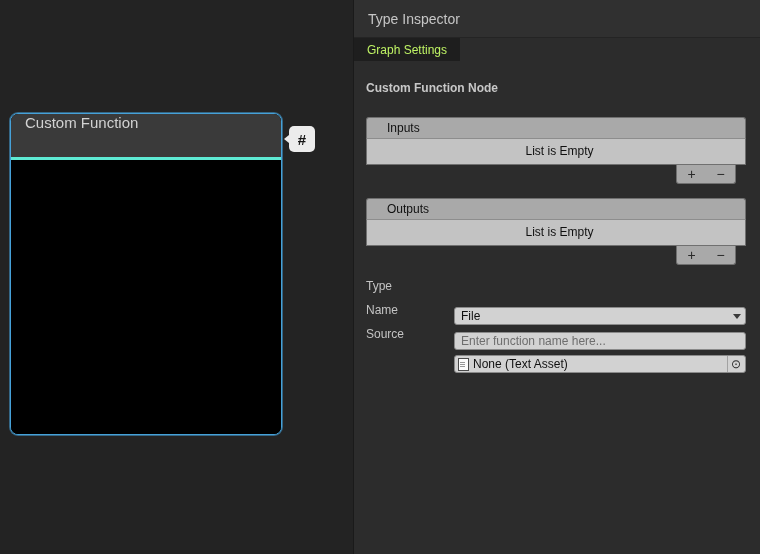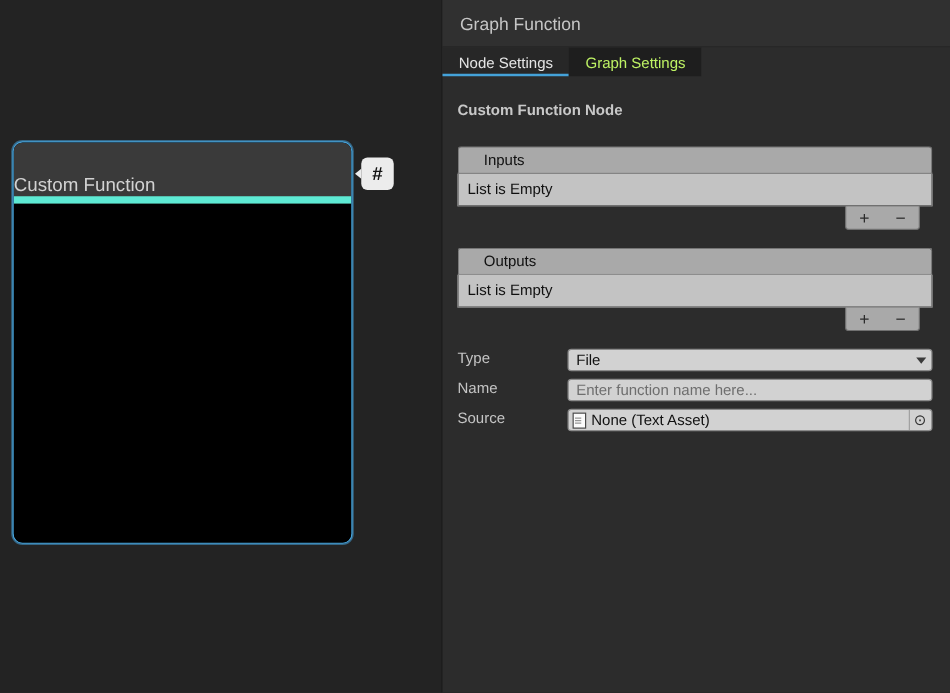"Graph Function" span { text: Graph Function -> Type Inspector }
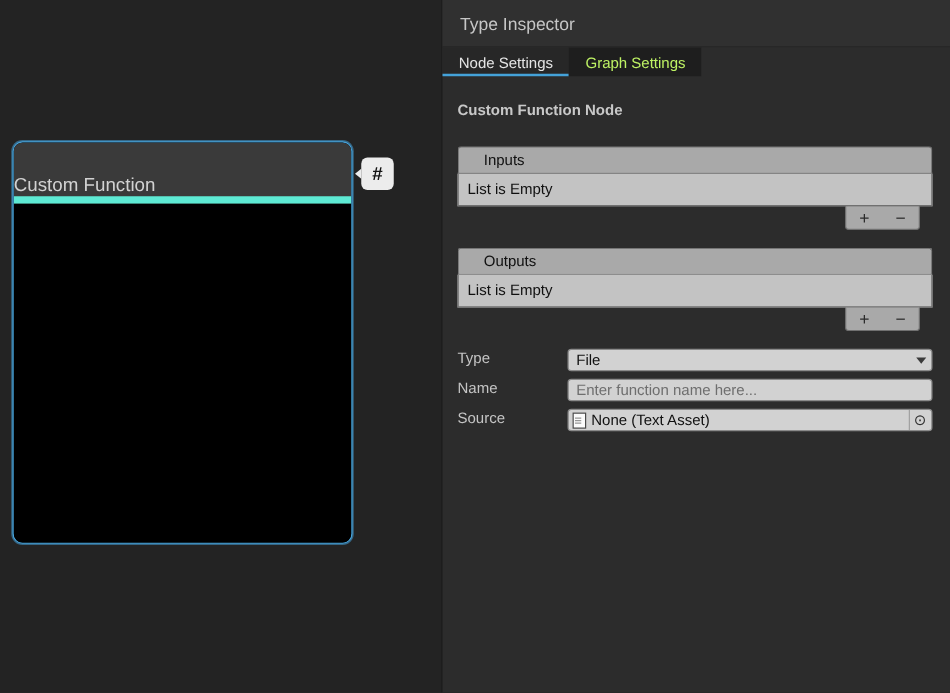"Node Settings" div.tab { html: <div> <span>Node Settings</span> </div> -> none }
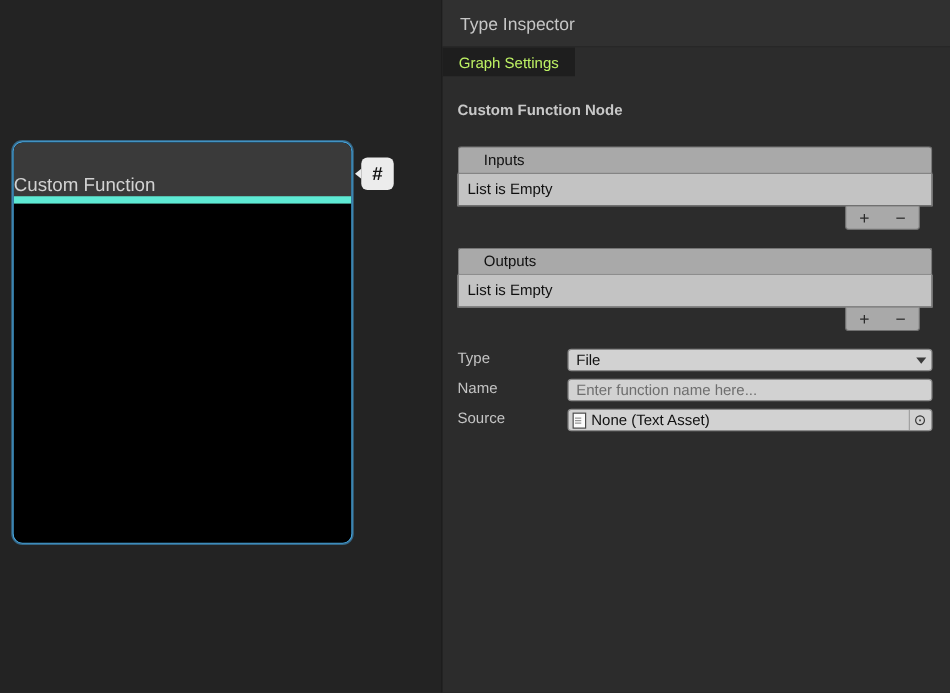"Custom Function" .node-header { align-items: flex-end -> flex-start; border-bottom: 6px solid #5eead4 -> 3px solid #5eead4; padding-left: none -> 14px }
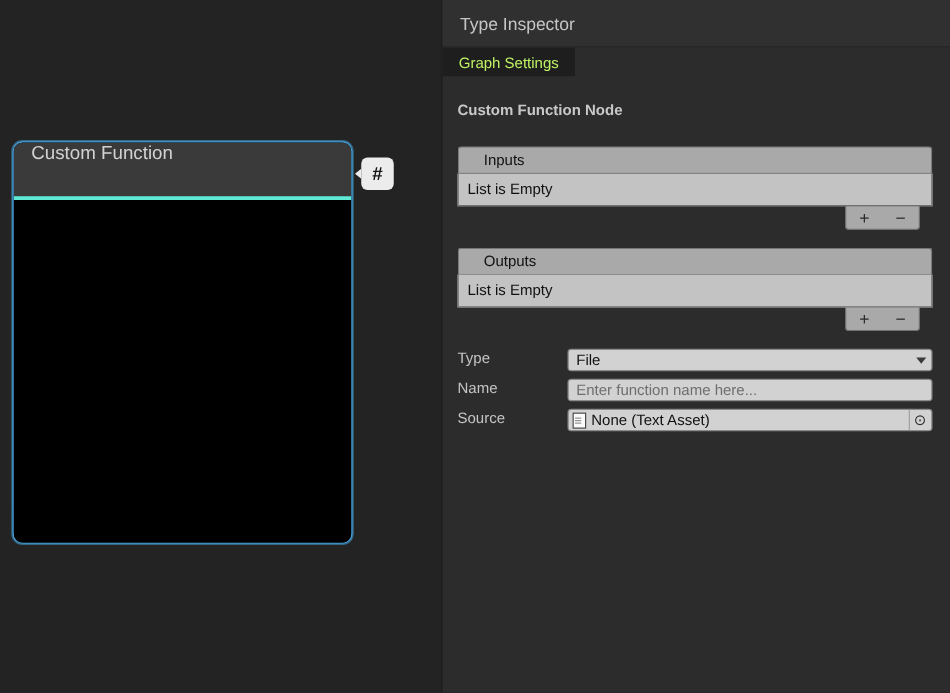"List is Empty" .rlist-body { text-align: none -> center }
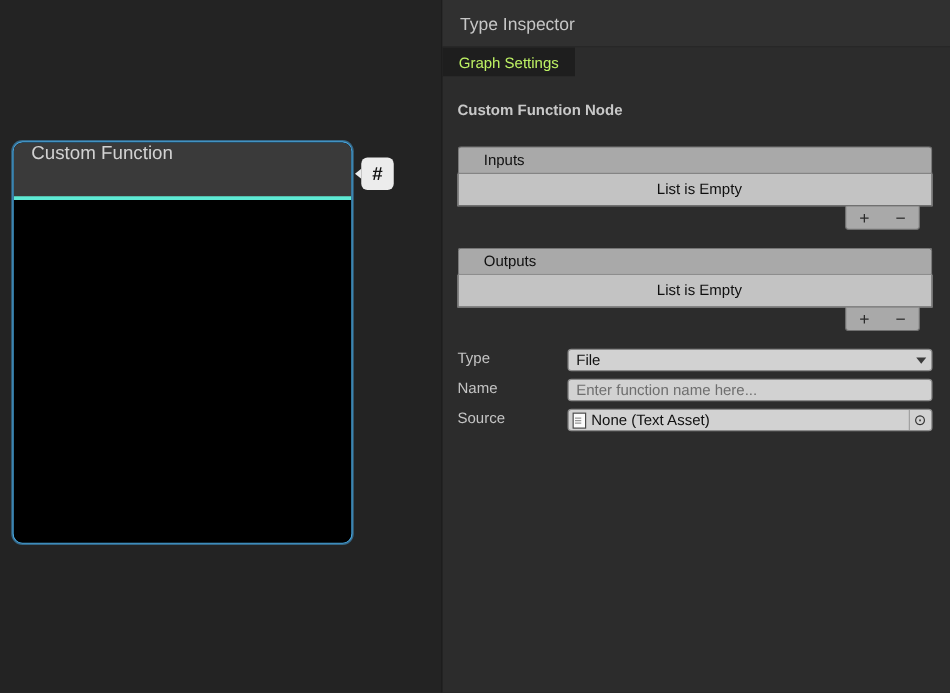"File" .row-field { margin-top: none -> 28px }
